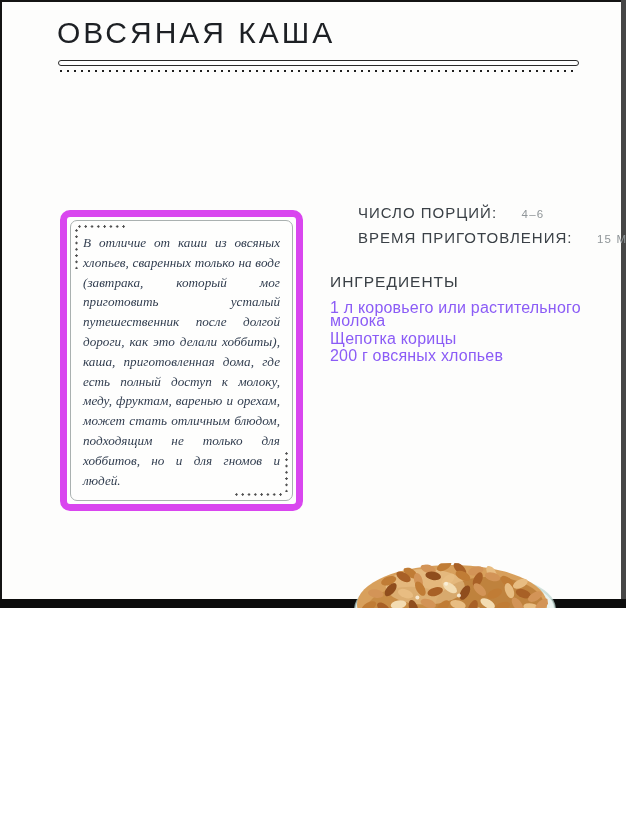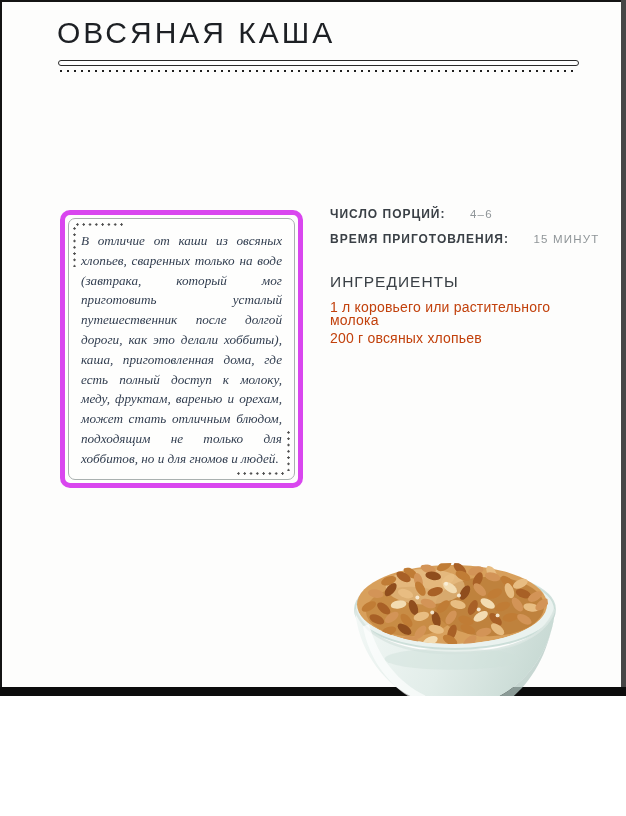"ОВСЯНАЯ КАША" .page { height: 696px -> 608px }
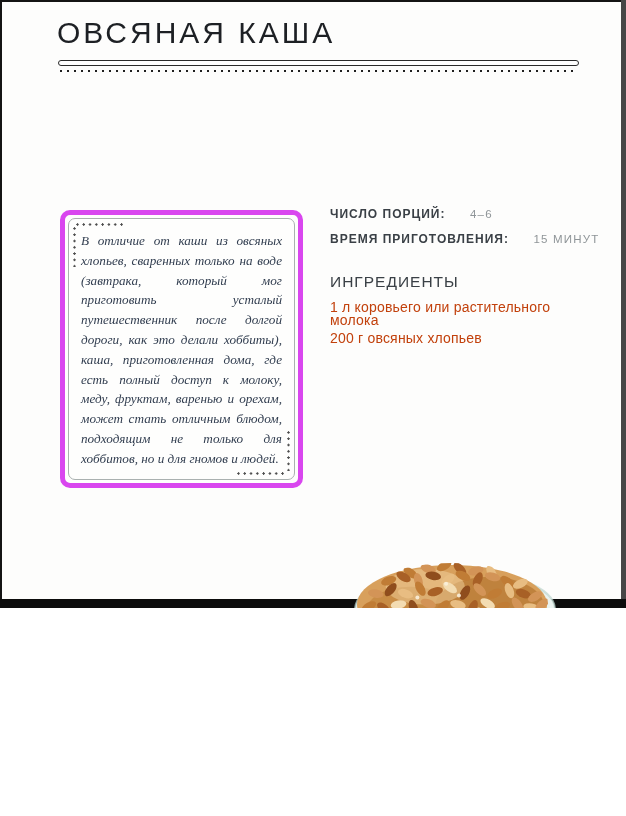"ЧИСЛО ПОРЦИЙ:" .detail-label { font-size: 12px -> 15px; font-weight: 700 -> 400; margin-left: none -> 28px }
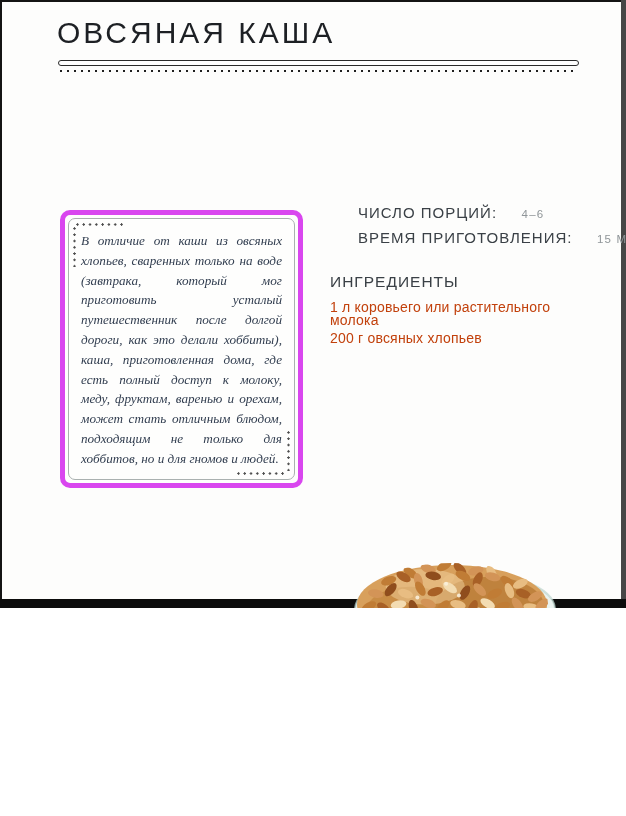"В отличие от каши из" .note-box { border: 5px solid #d946ef -> 7px solid #d946ef }
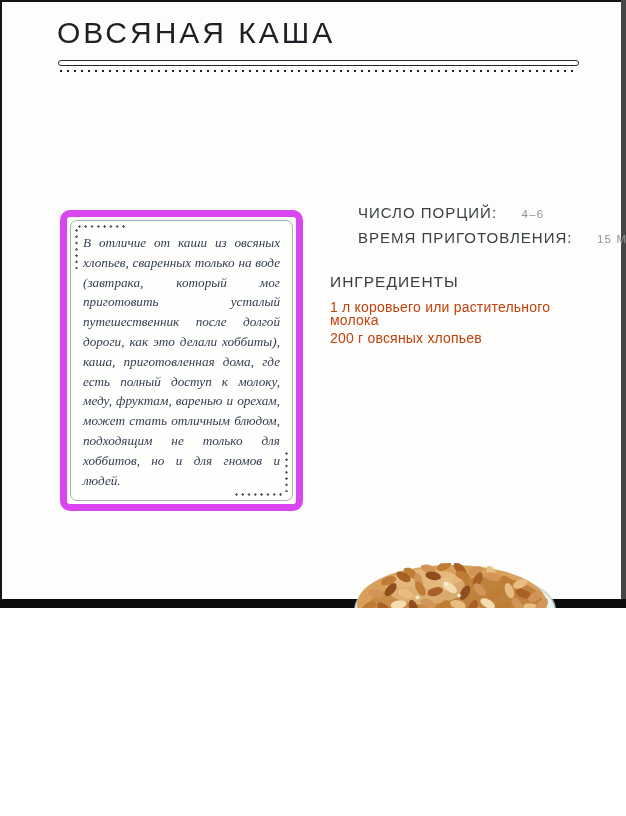"1 л коровьего или растительного" .ingredients-list li { color: #c2410c -> #8b5cf6; font-size: 14px -> 16px }
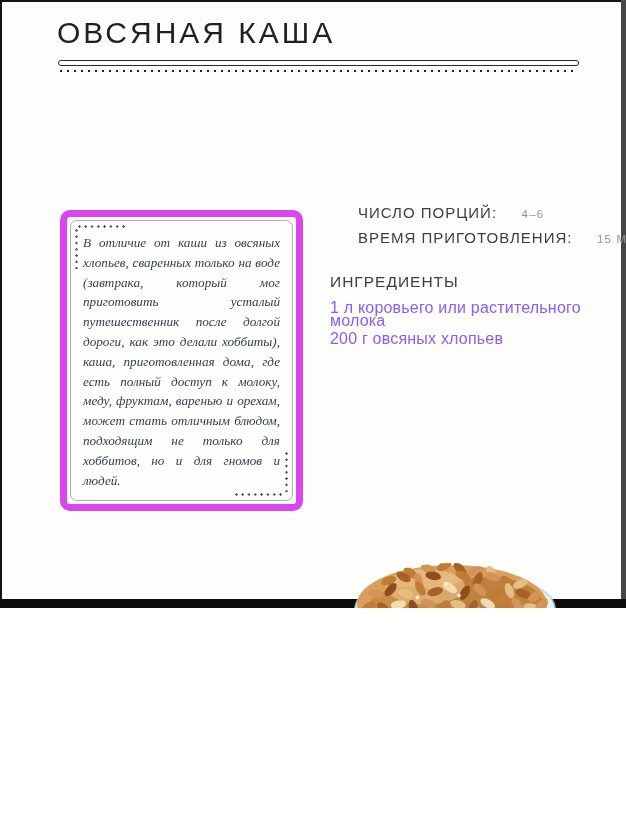"Щепотка корицы" li { html: none -> <li>Щепотка корицы</li> }
